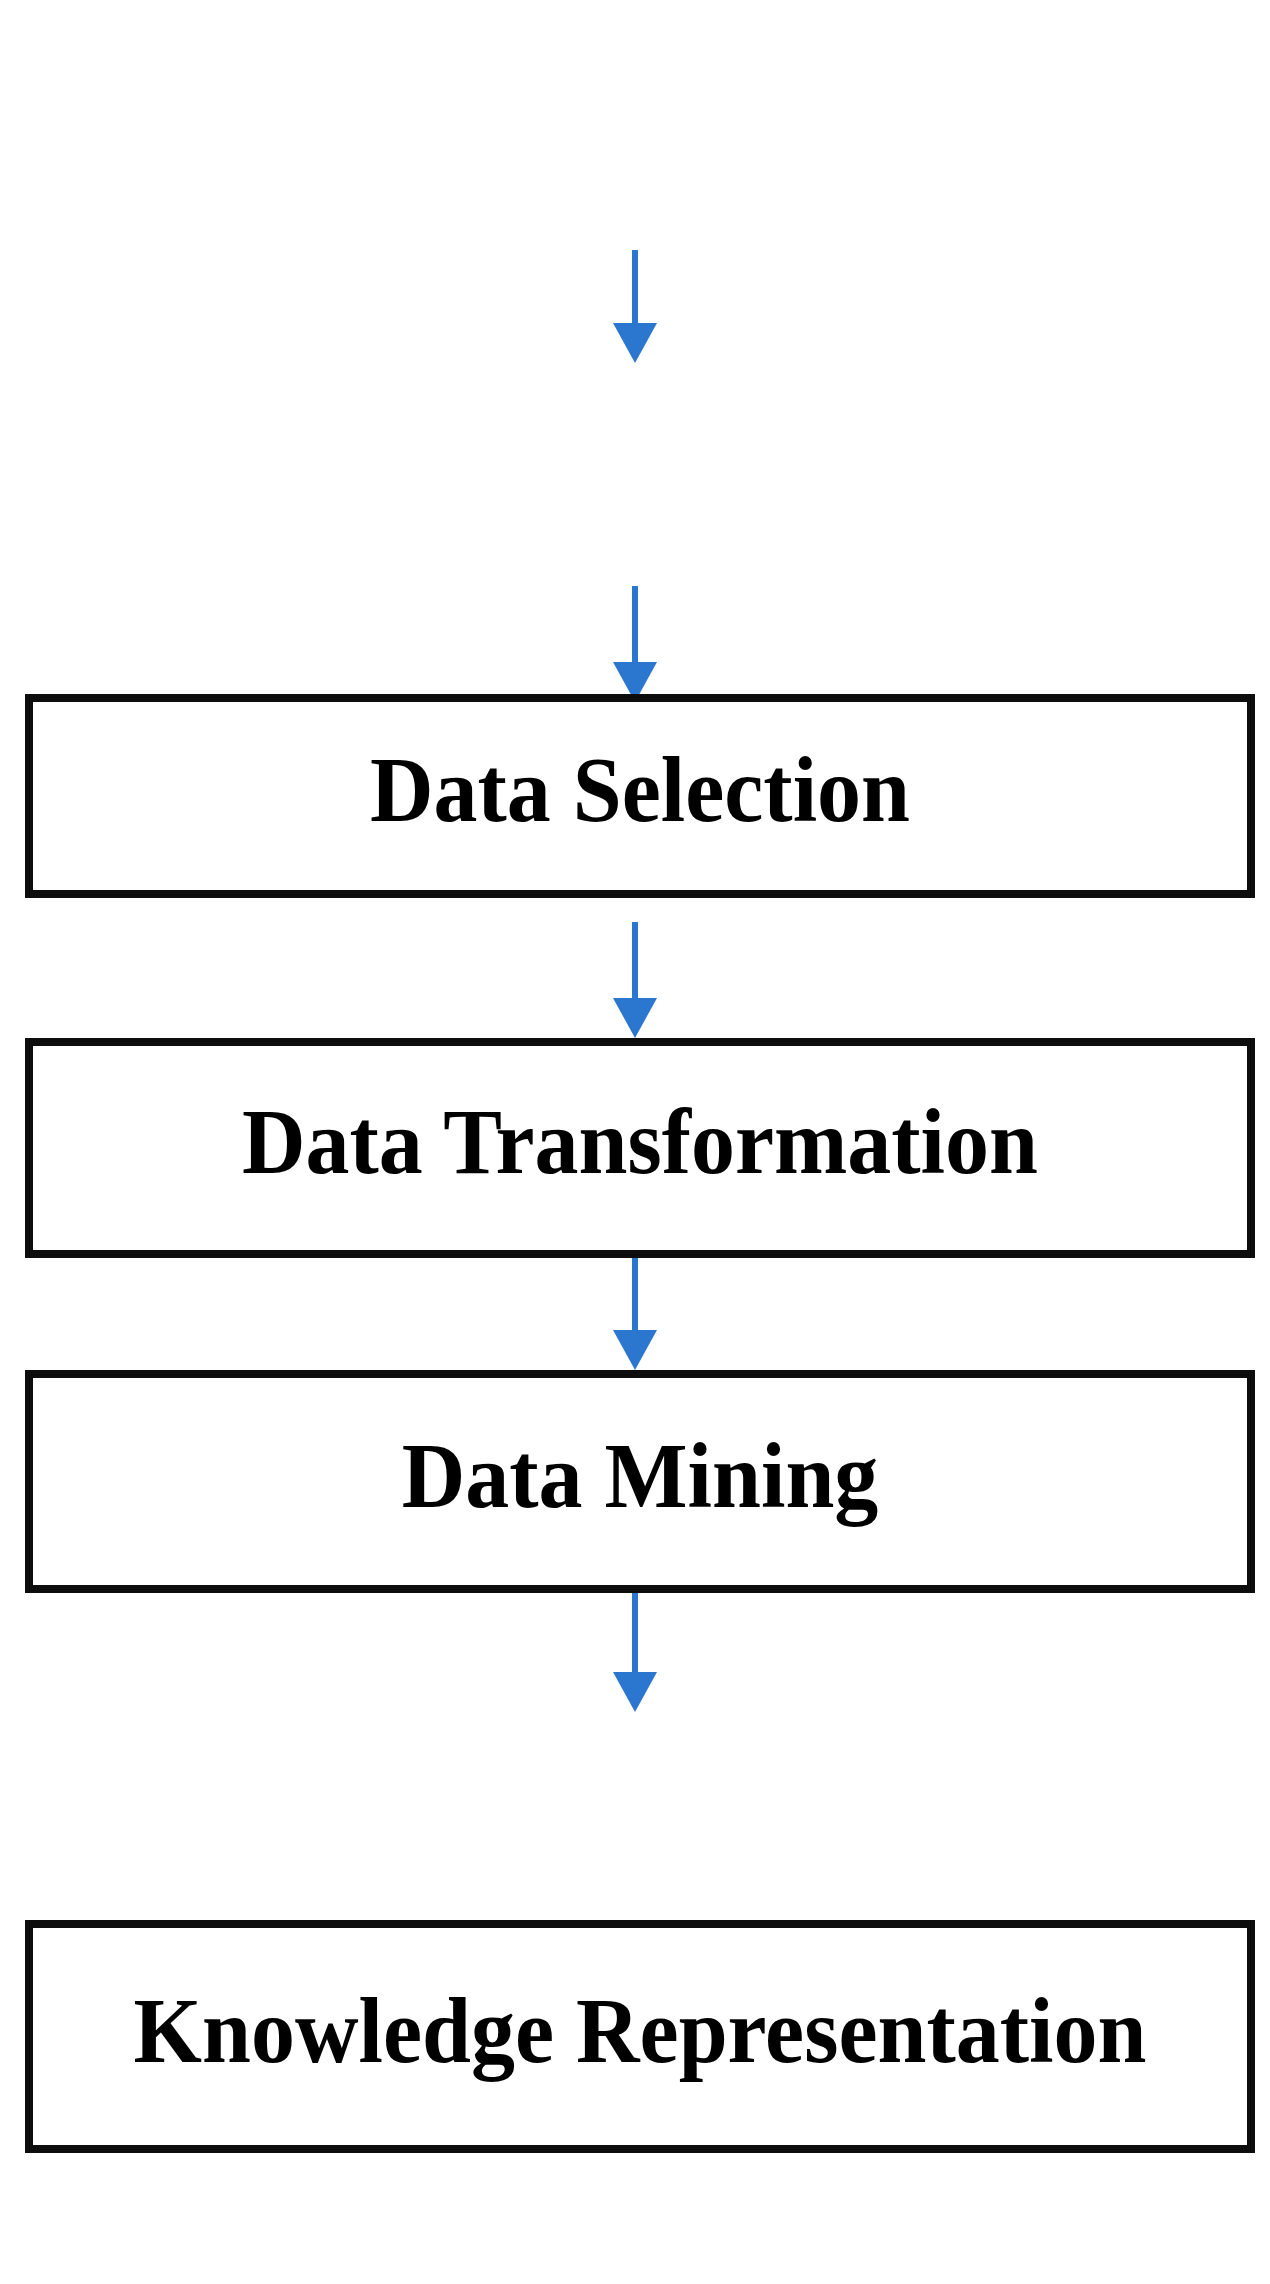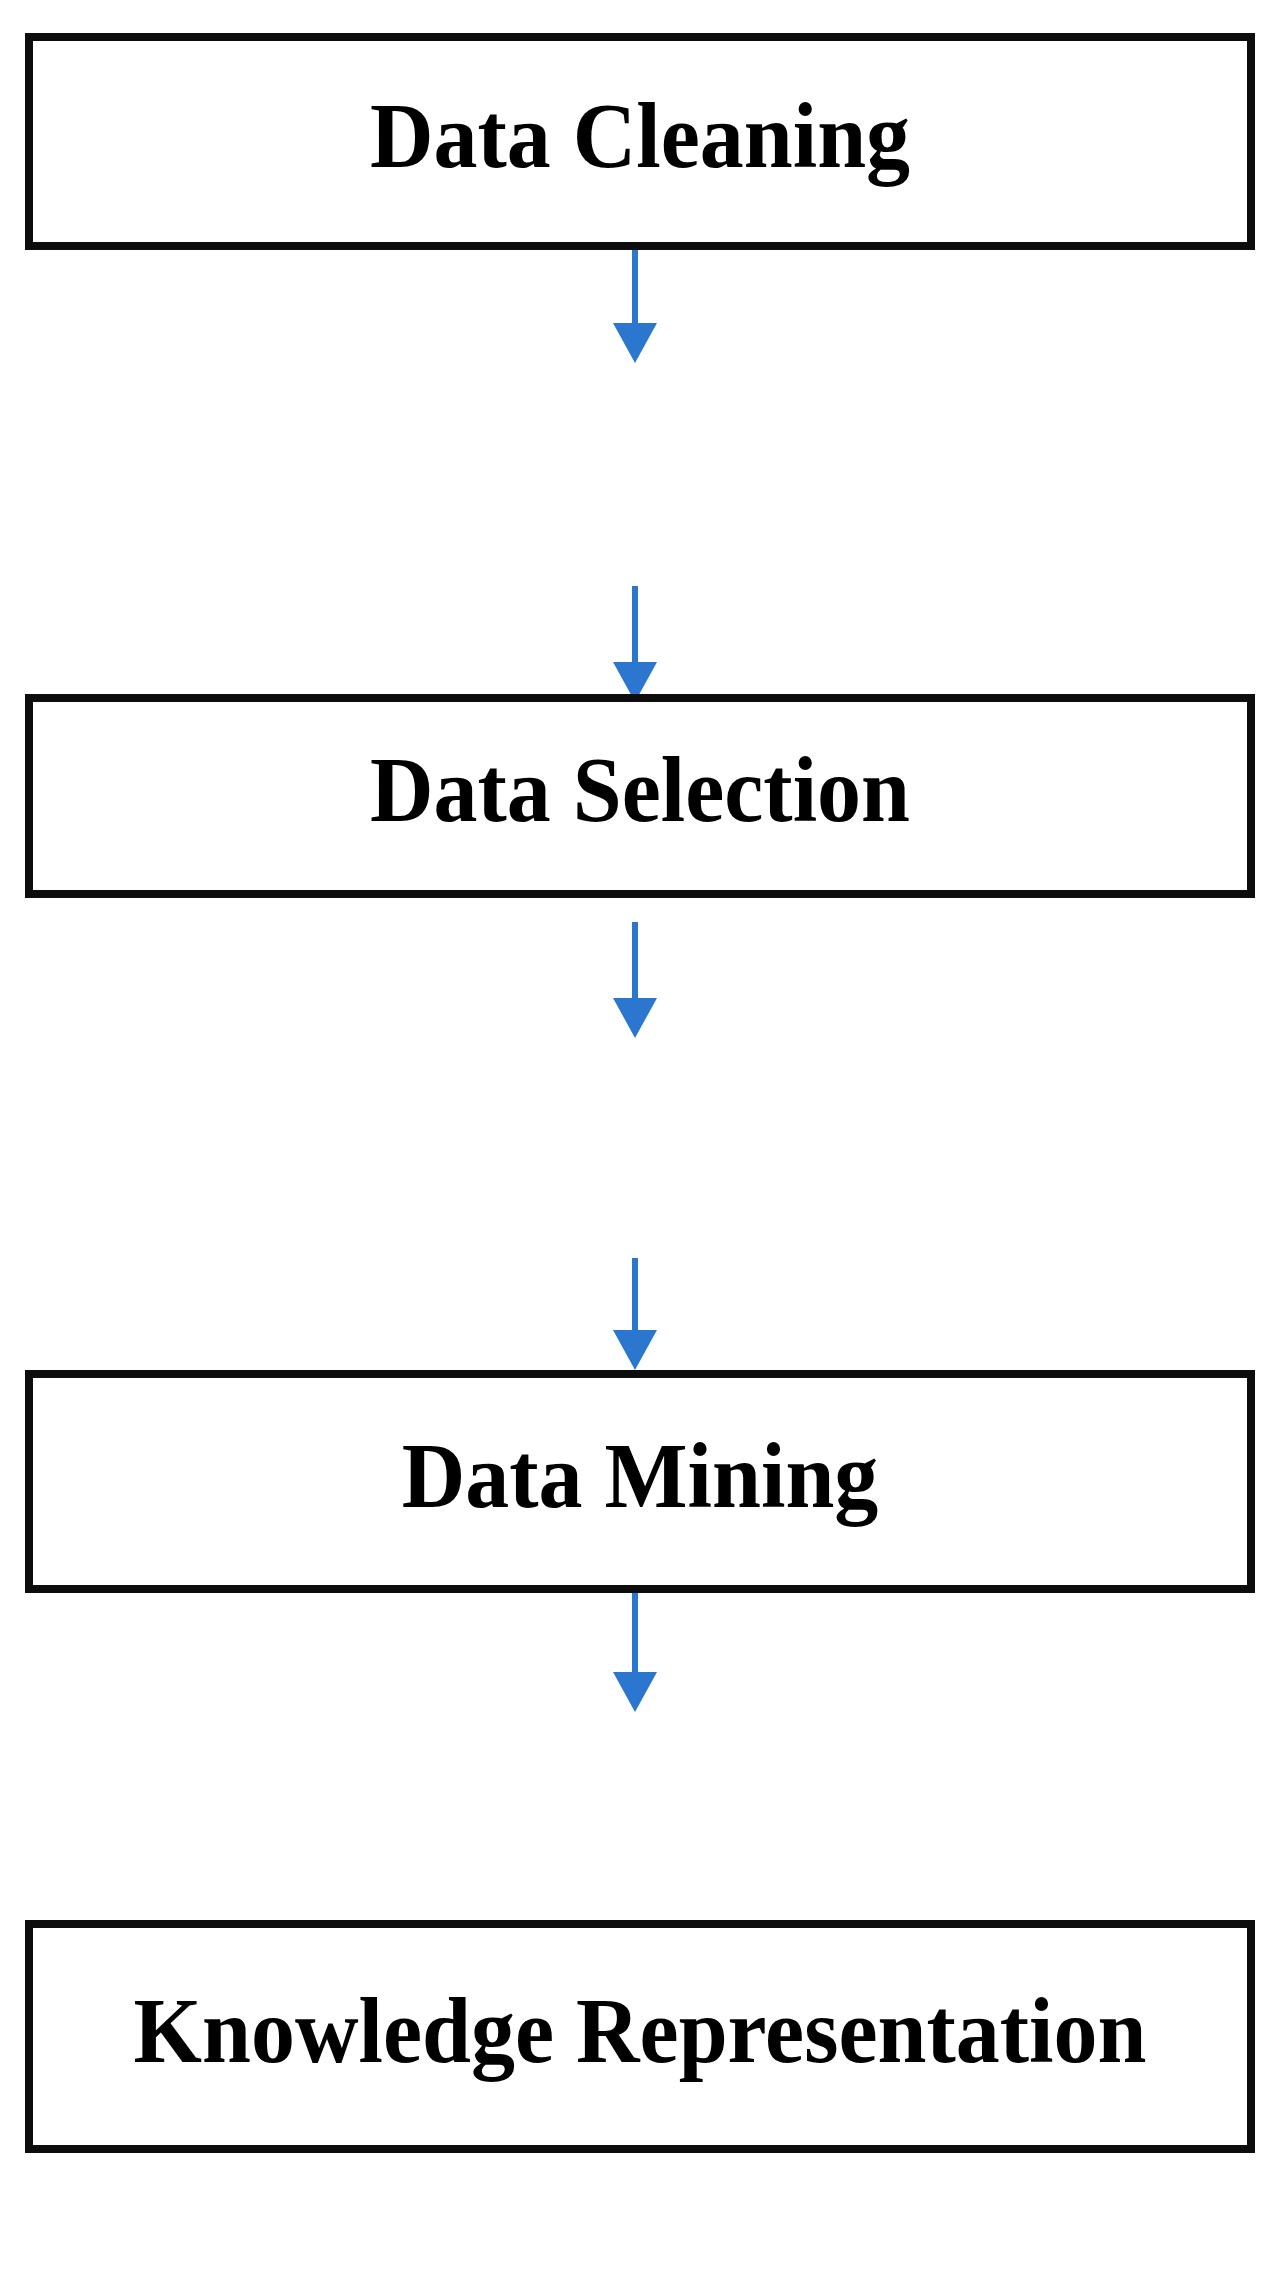"Data Cleaning" div.step-box { html: <div> <span>Data Cleaning</span> </div> -> none }
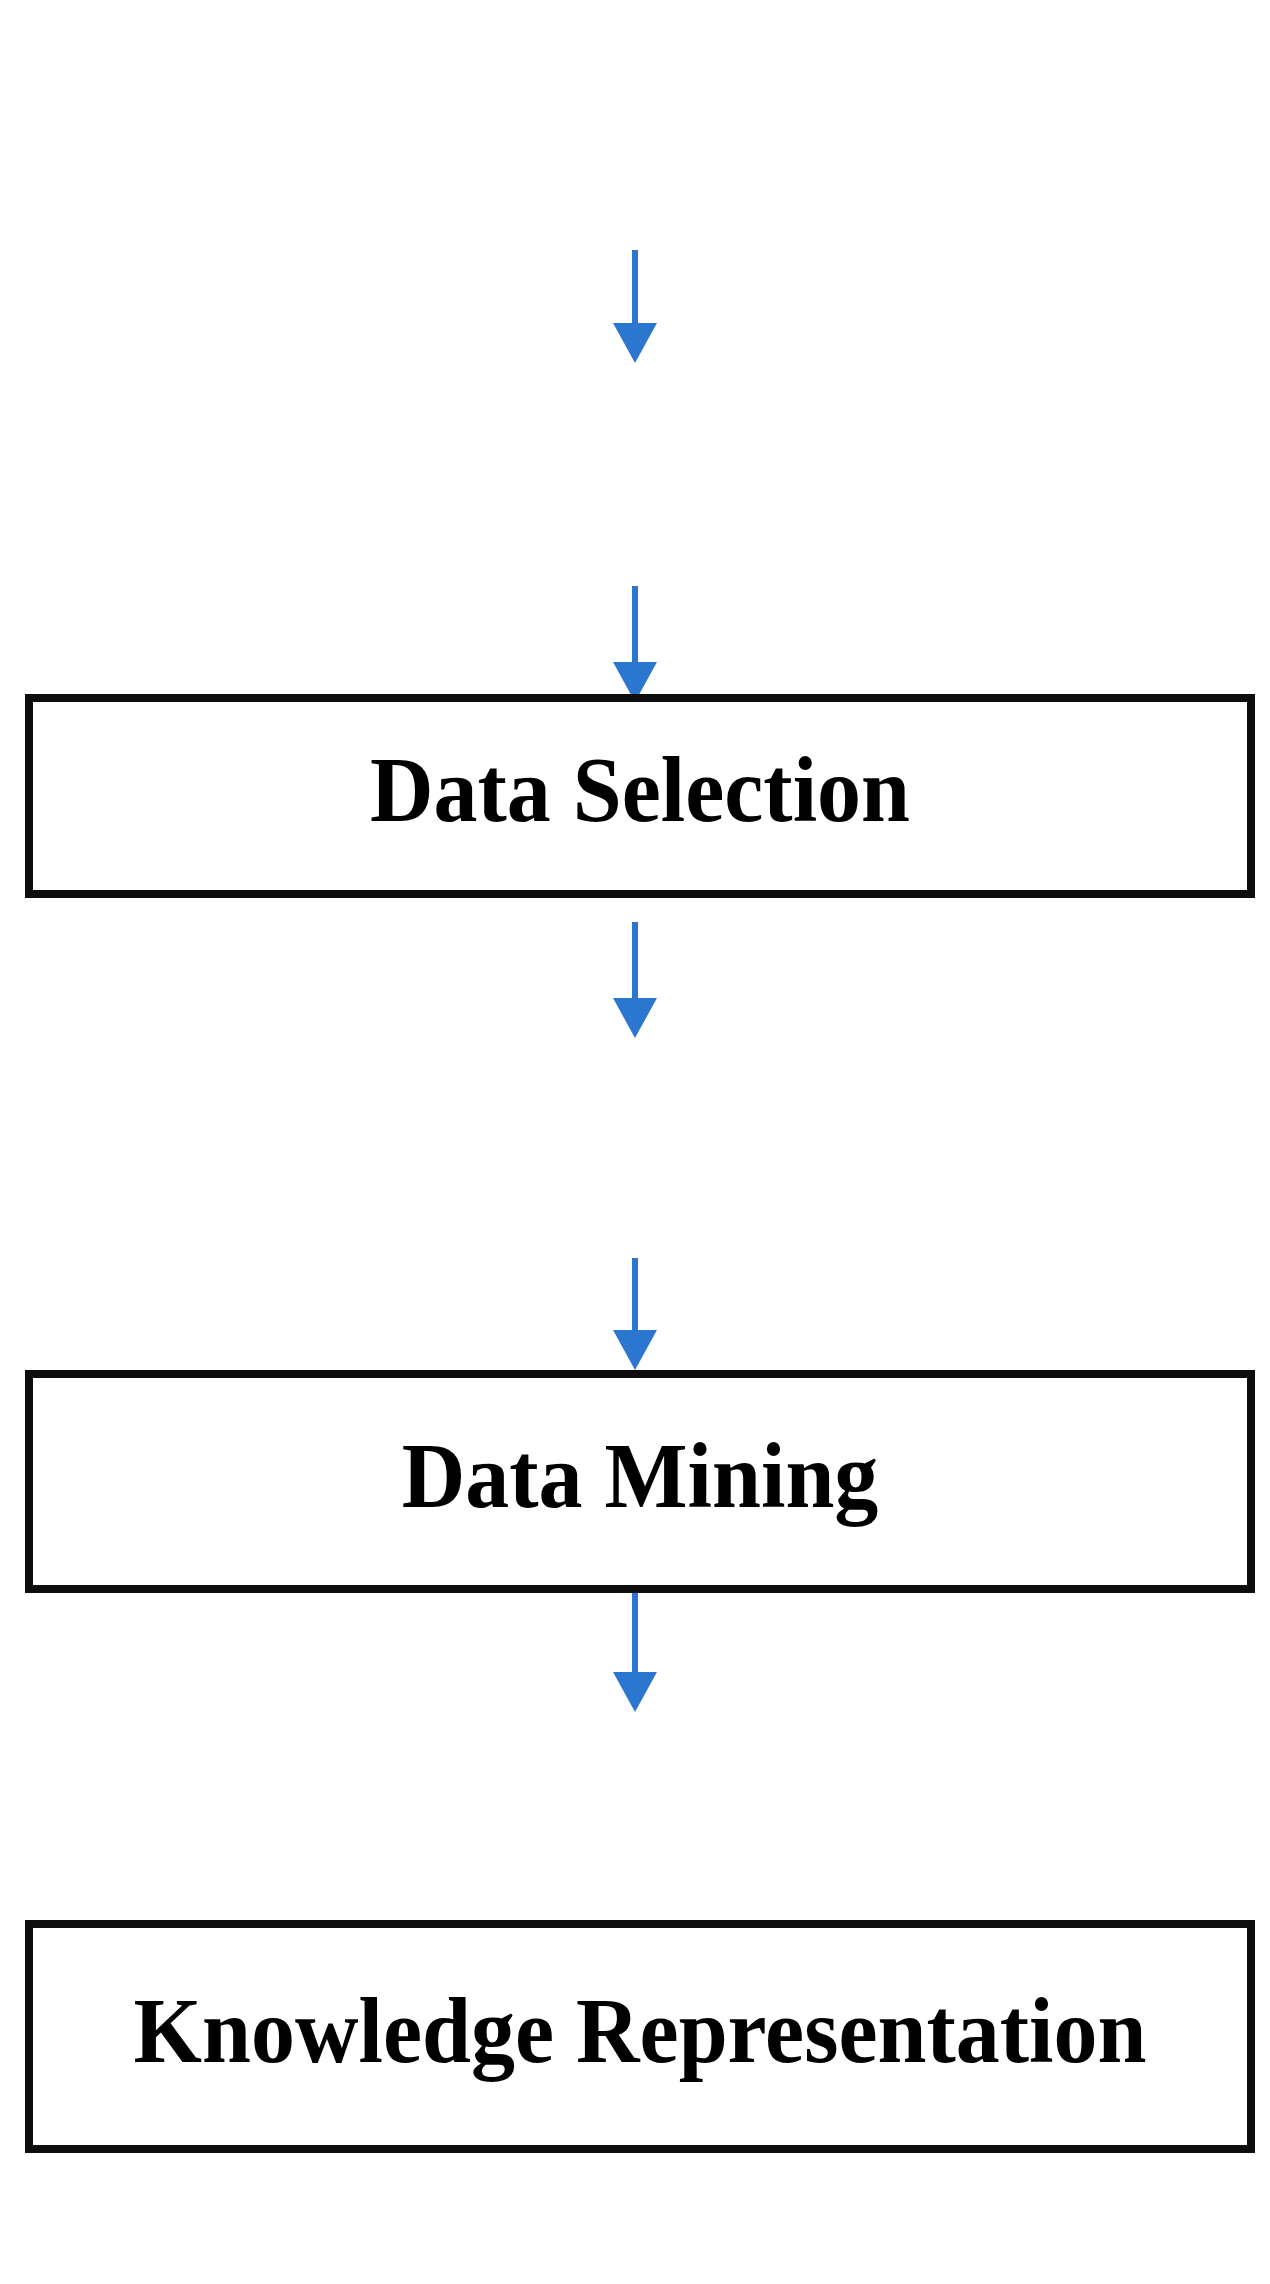"Data Transformation" div.step-box { html: none -> <div> <span>Data Transformation</span> </div> }
